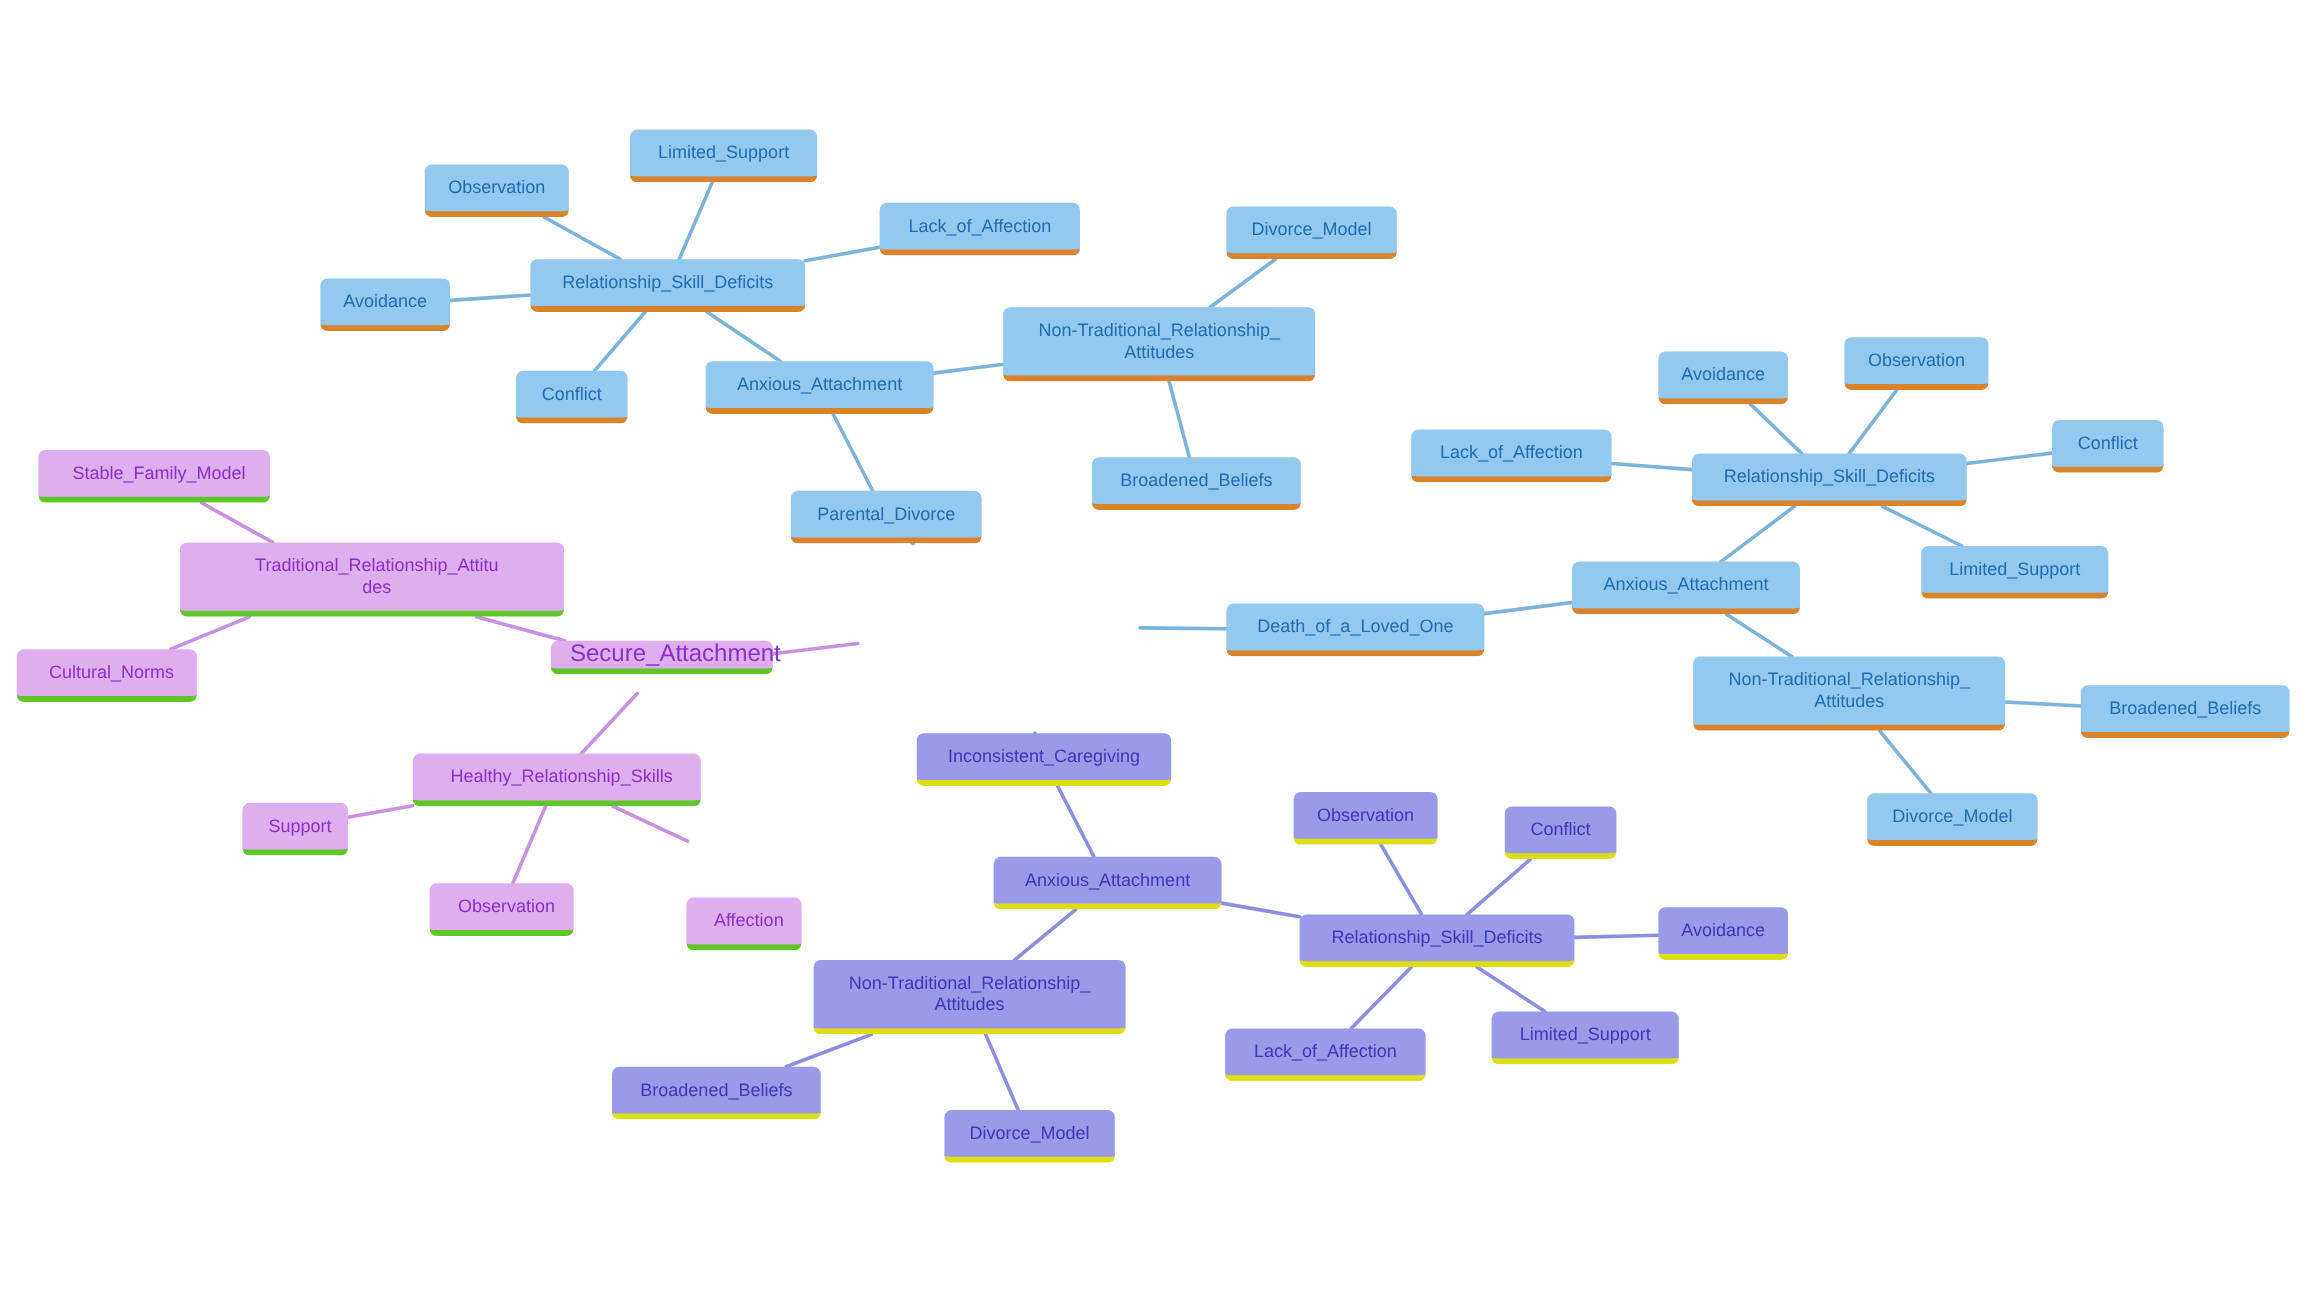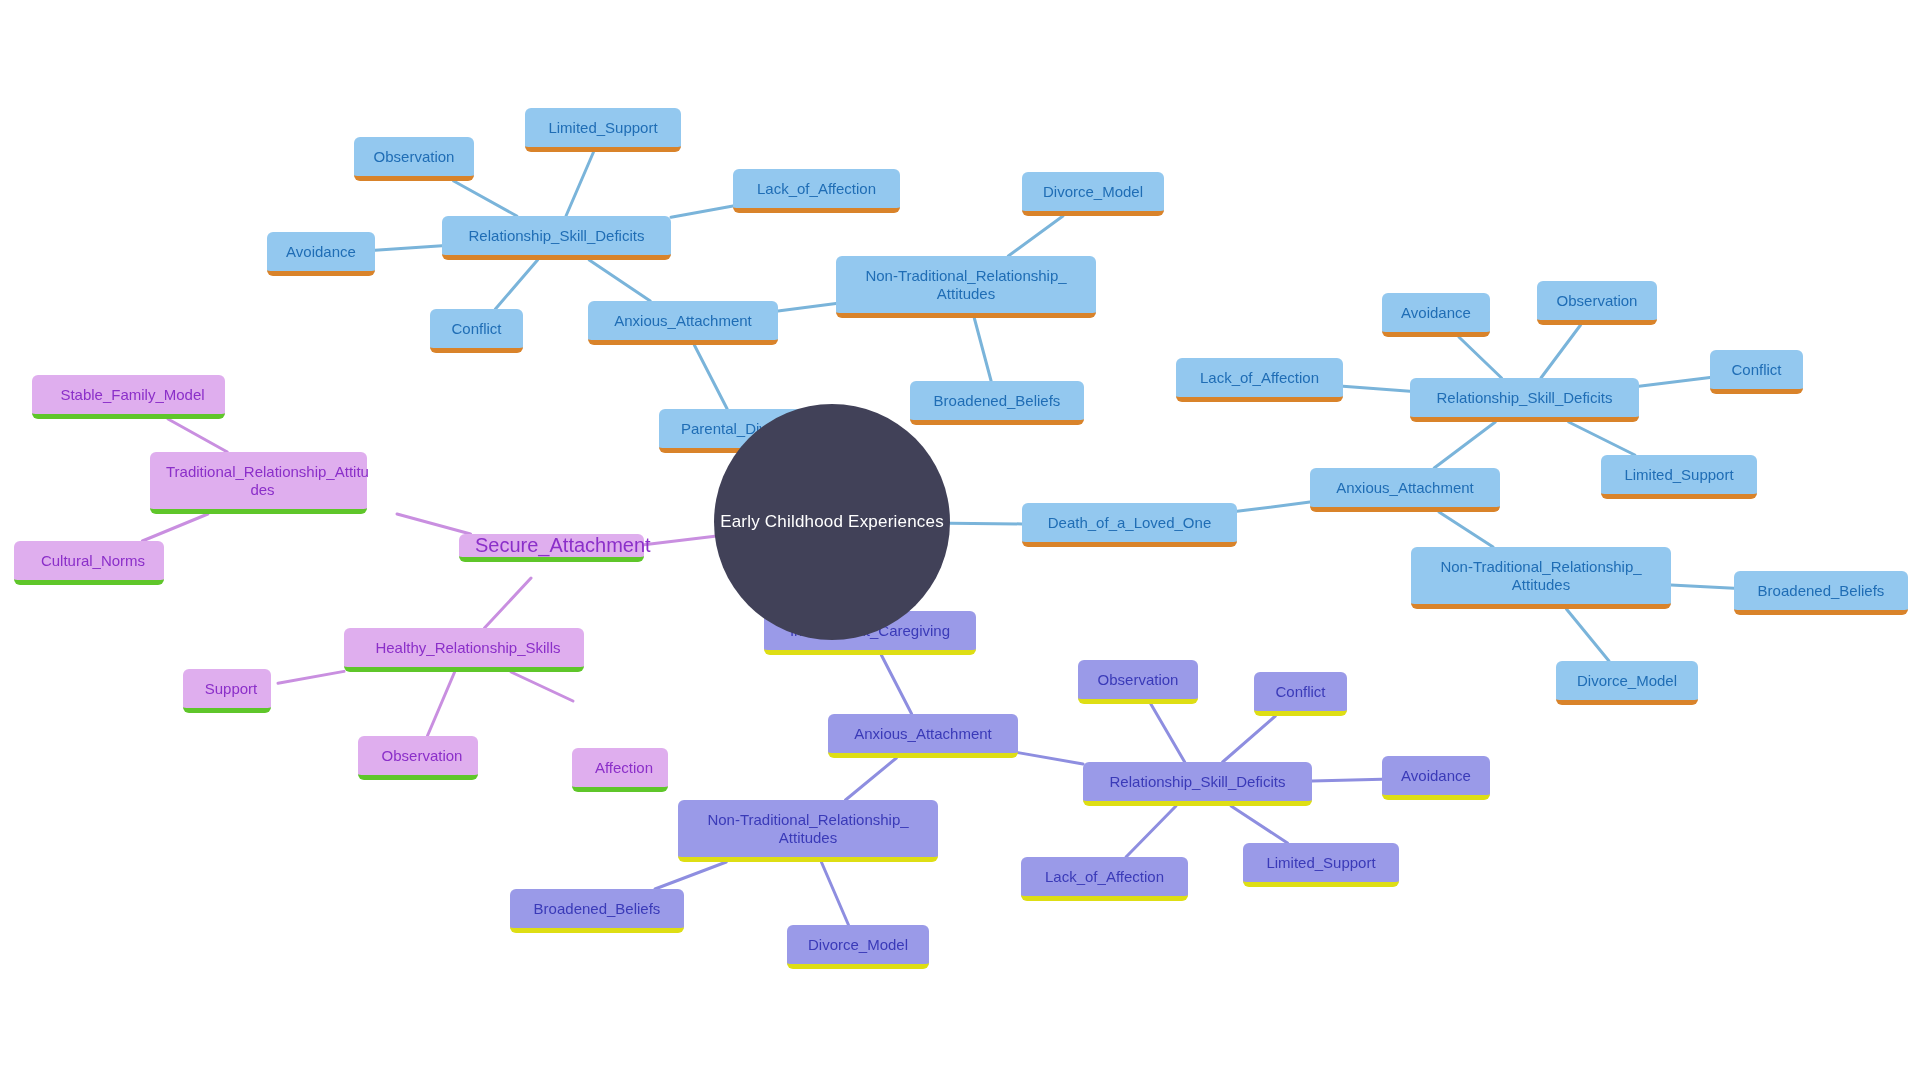"Traditional_Relationship_Attitu" div.node { width: 217px -> 320px }
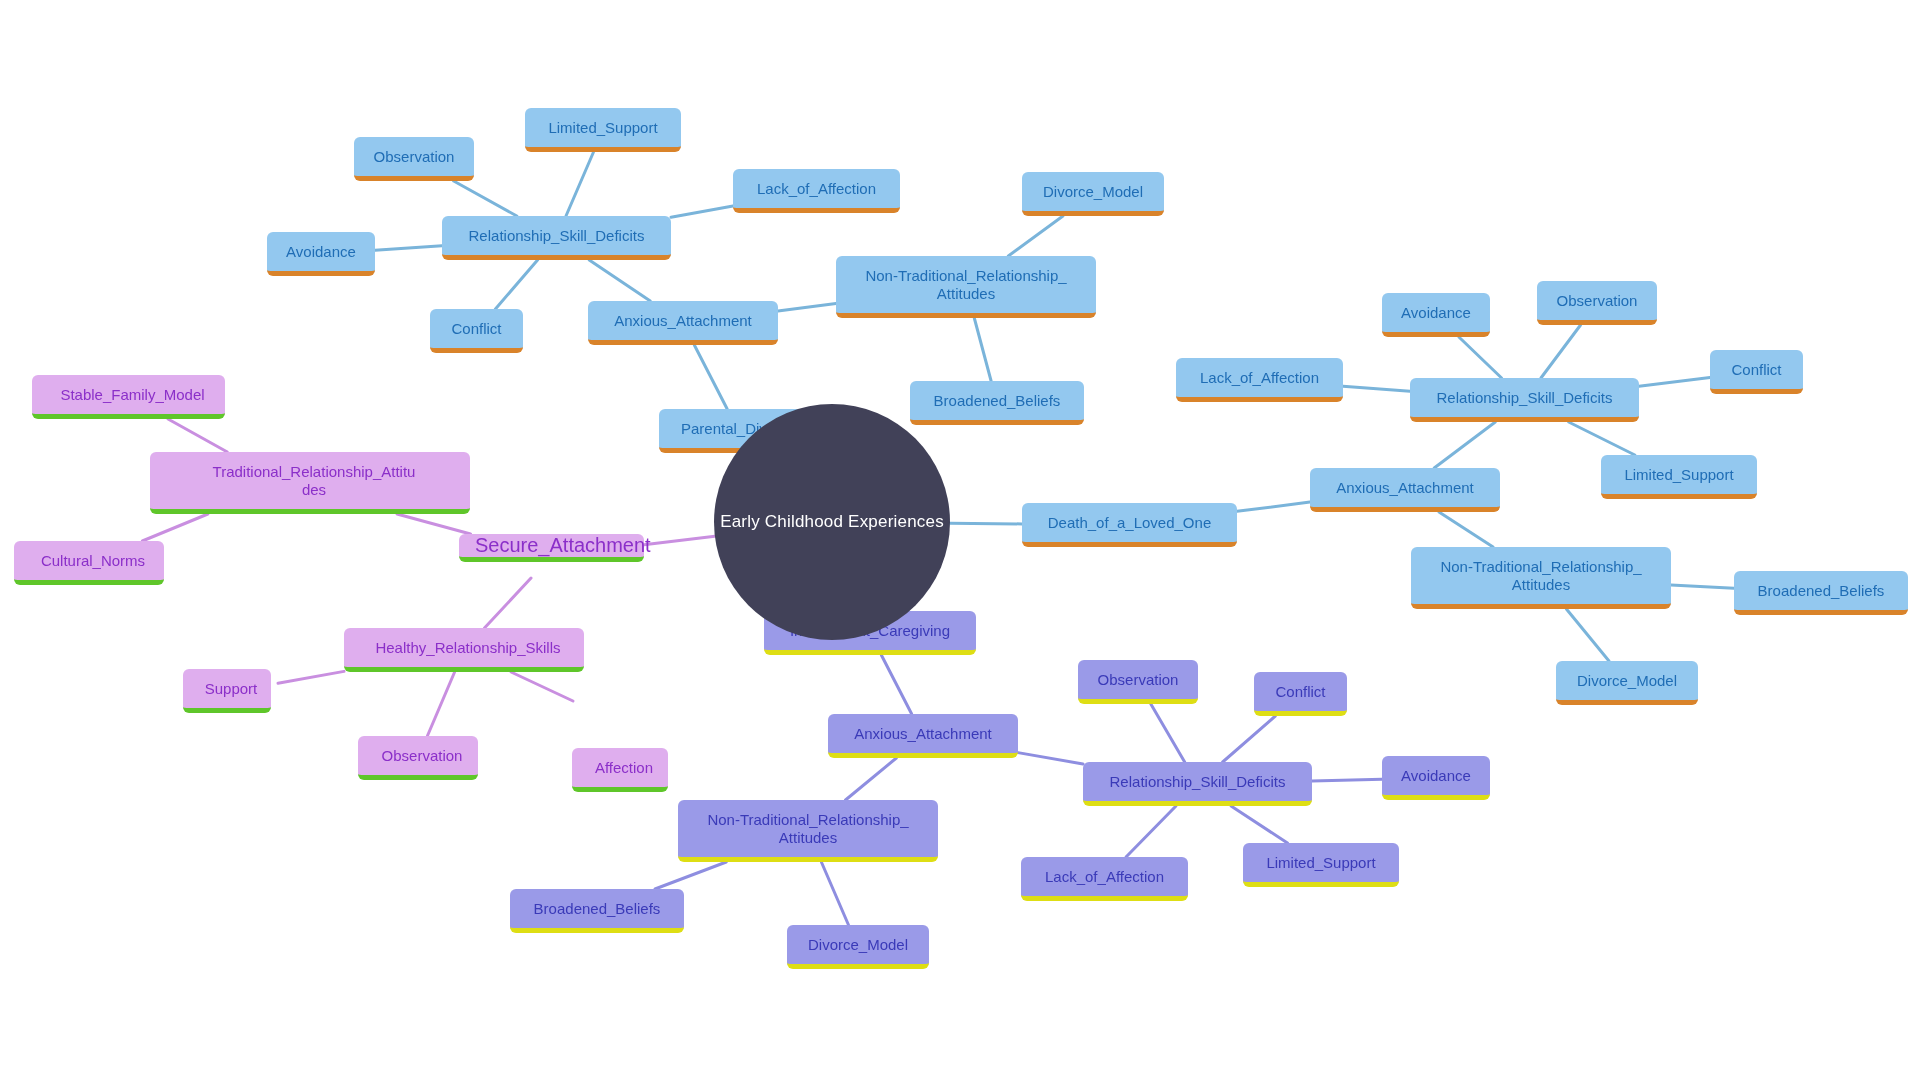"Early Childhood Experiences" div.n-center { html: <div> <span>Early Childhood Experiences</span> </div> -> none }
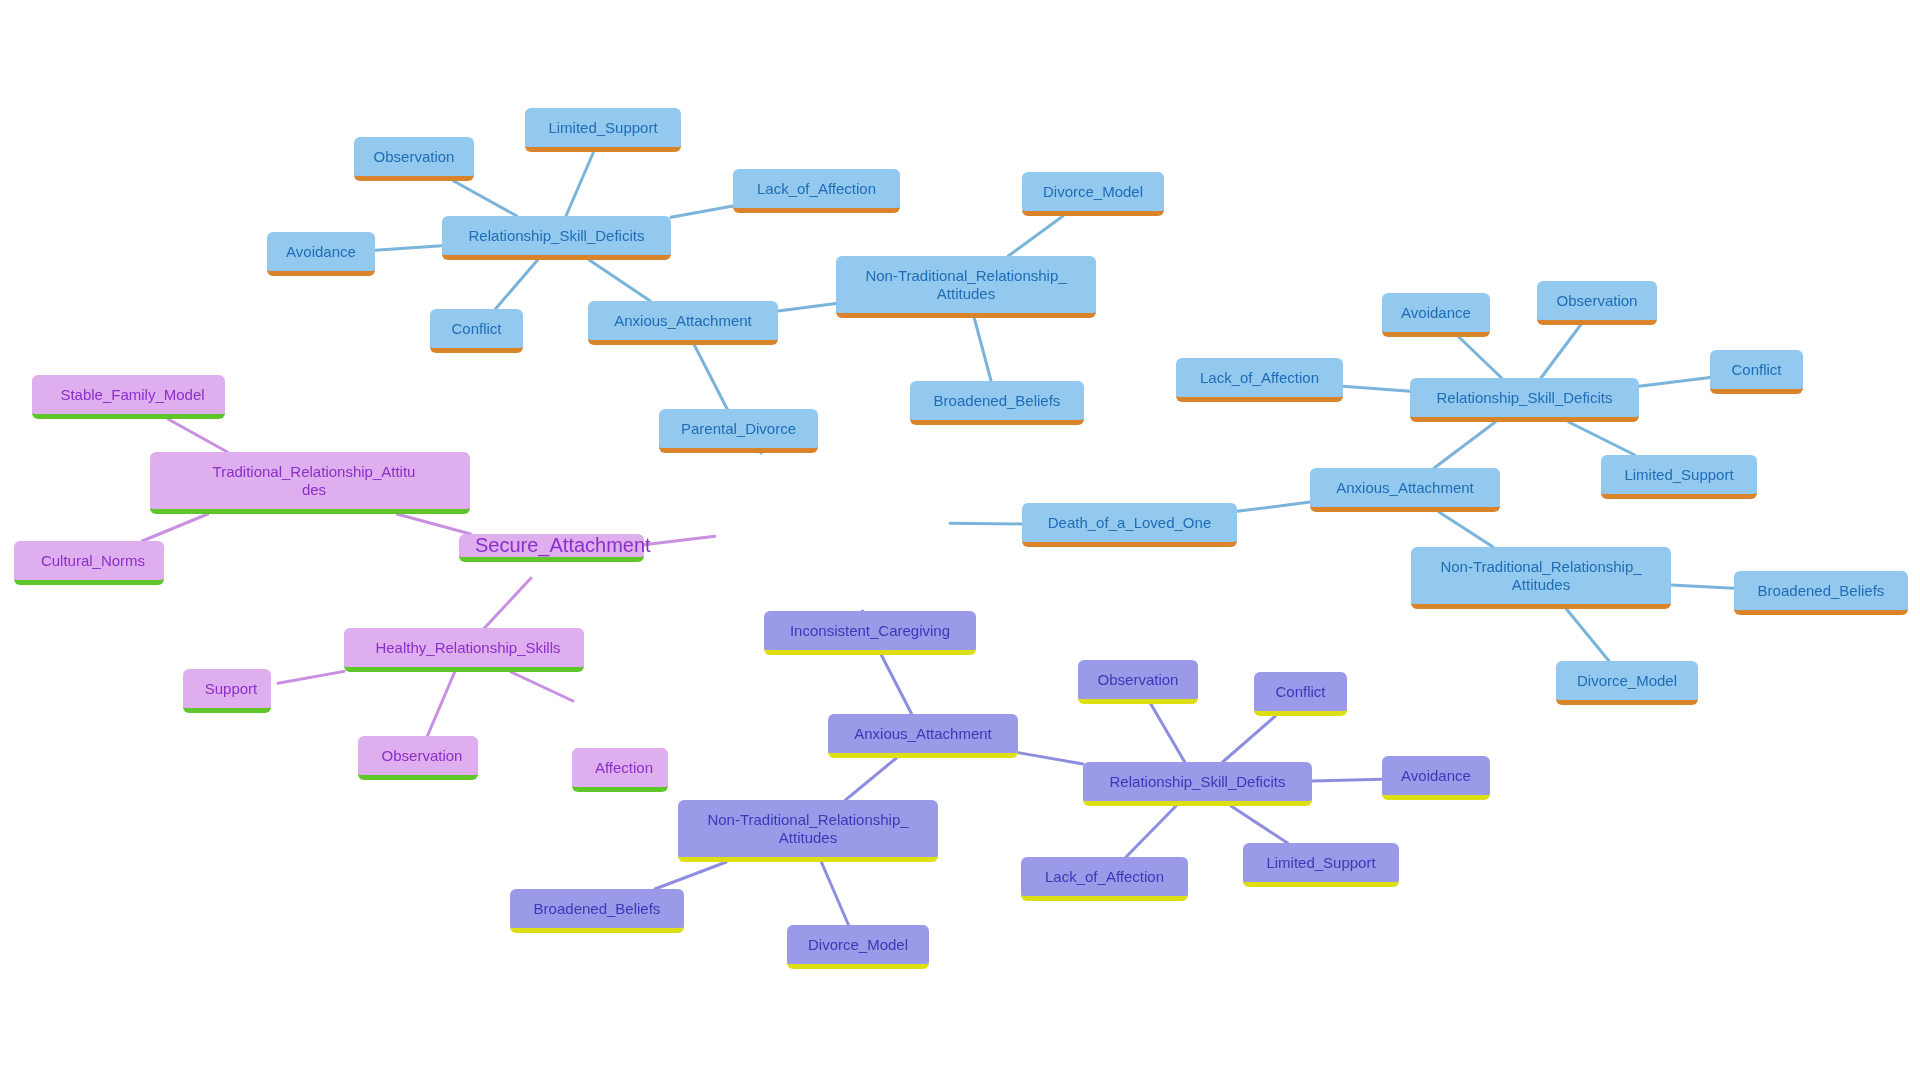"Support" div.node { left: 183px -> 202px }
